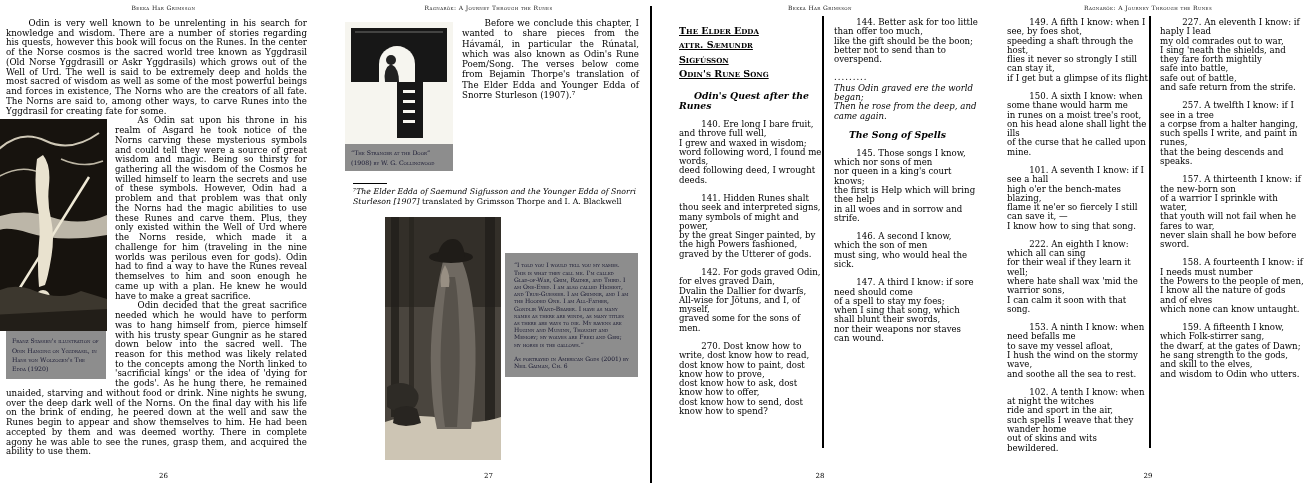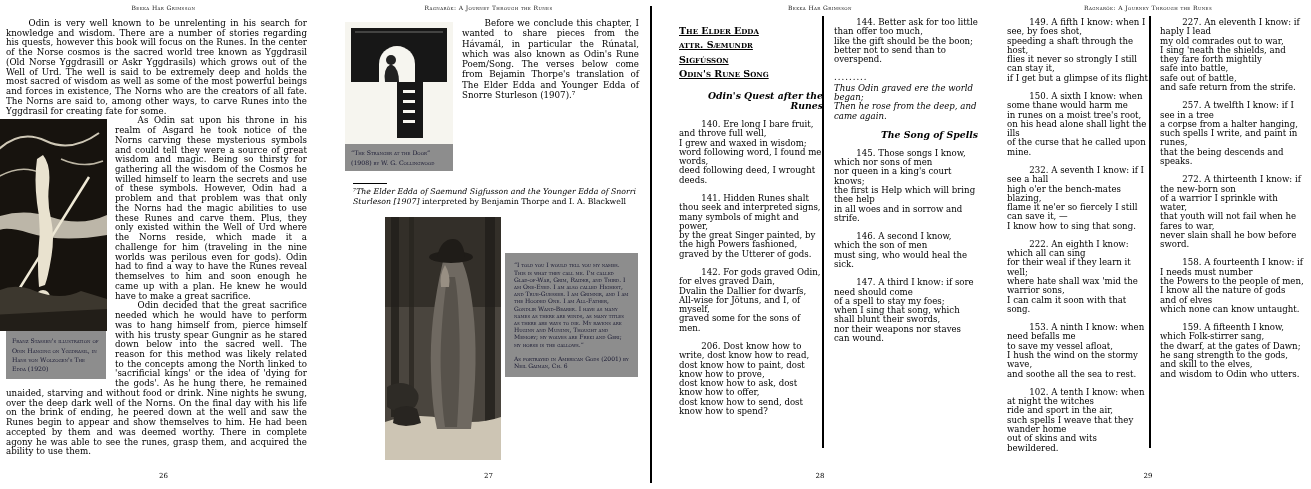"Odin's Quest after the Runes" .subhead { text-align: right -> none }
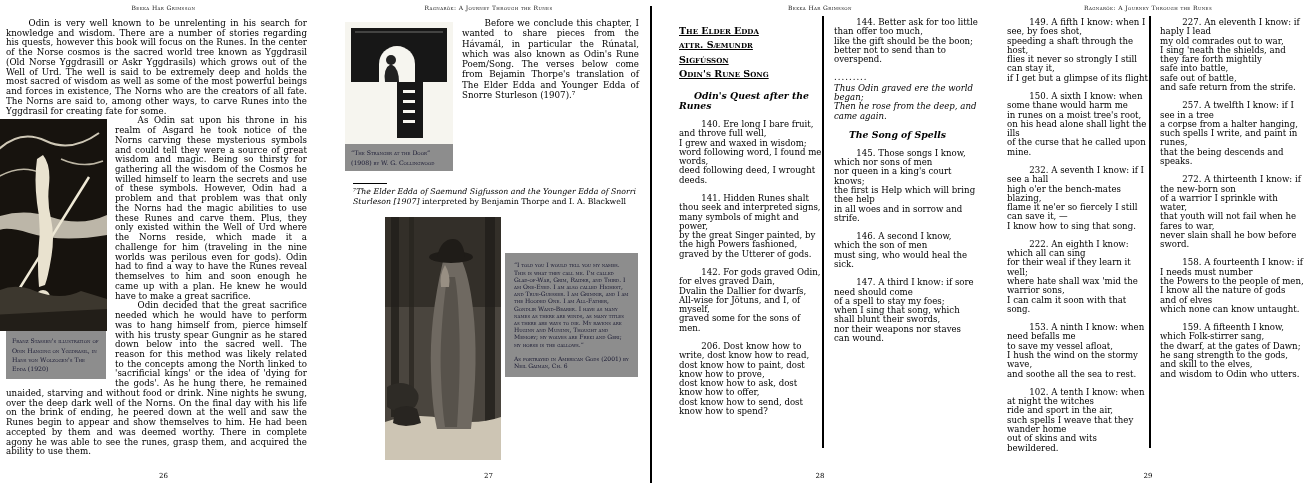"232. A seventh I know:" p.stanza { text: 232 -> 101 }
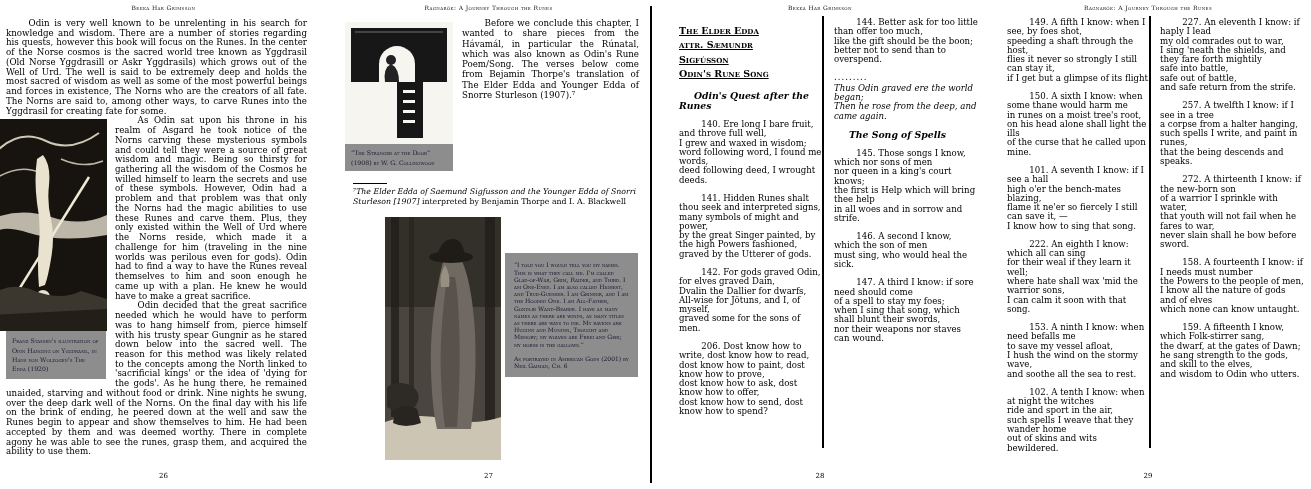"272. A thirteenth I know:" p.stanza { text: 272 -> 157 }
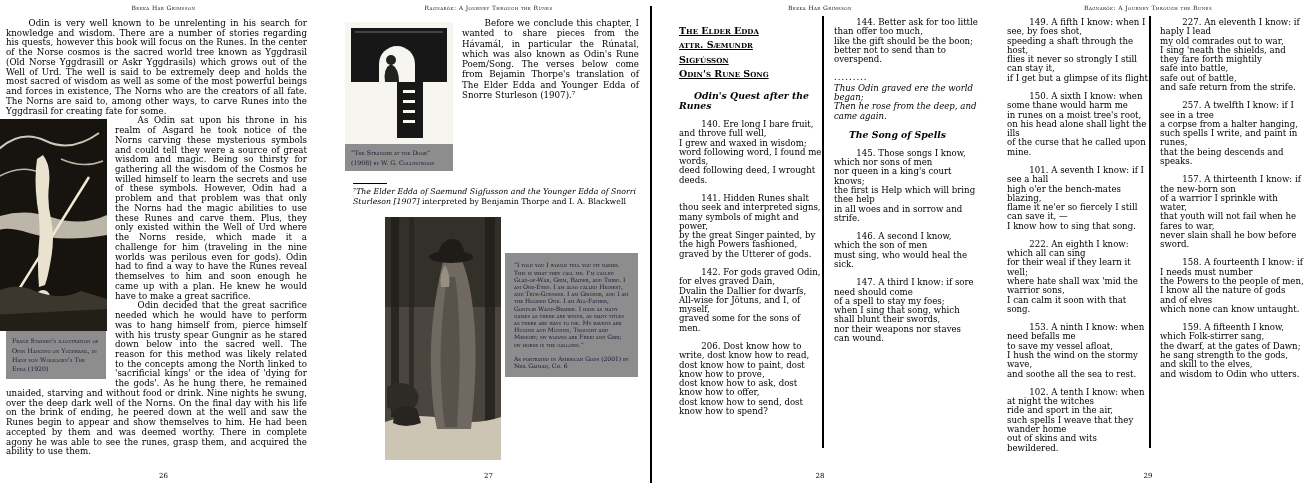"interpreted by Benjamin Thorpe and" span { text: interpreted by Benjamin -> translated by Grimsson }
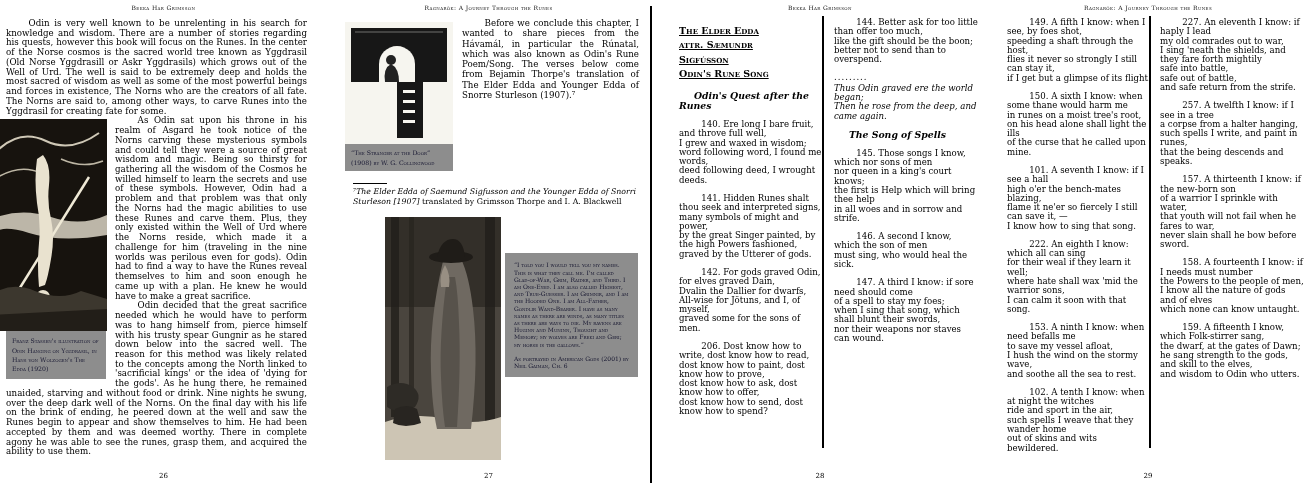"206. Dost know how to" p.stanza { text: 206 -> 270 }
